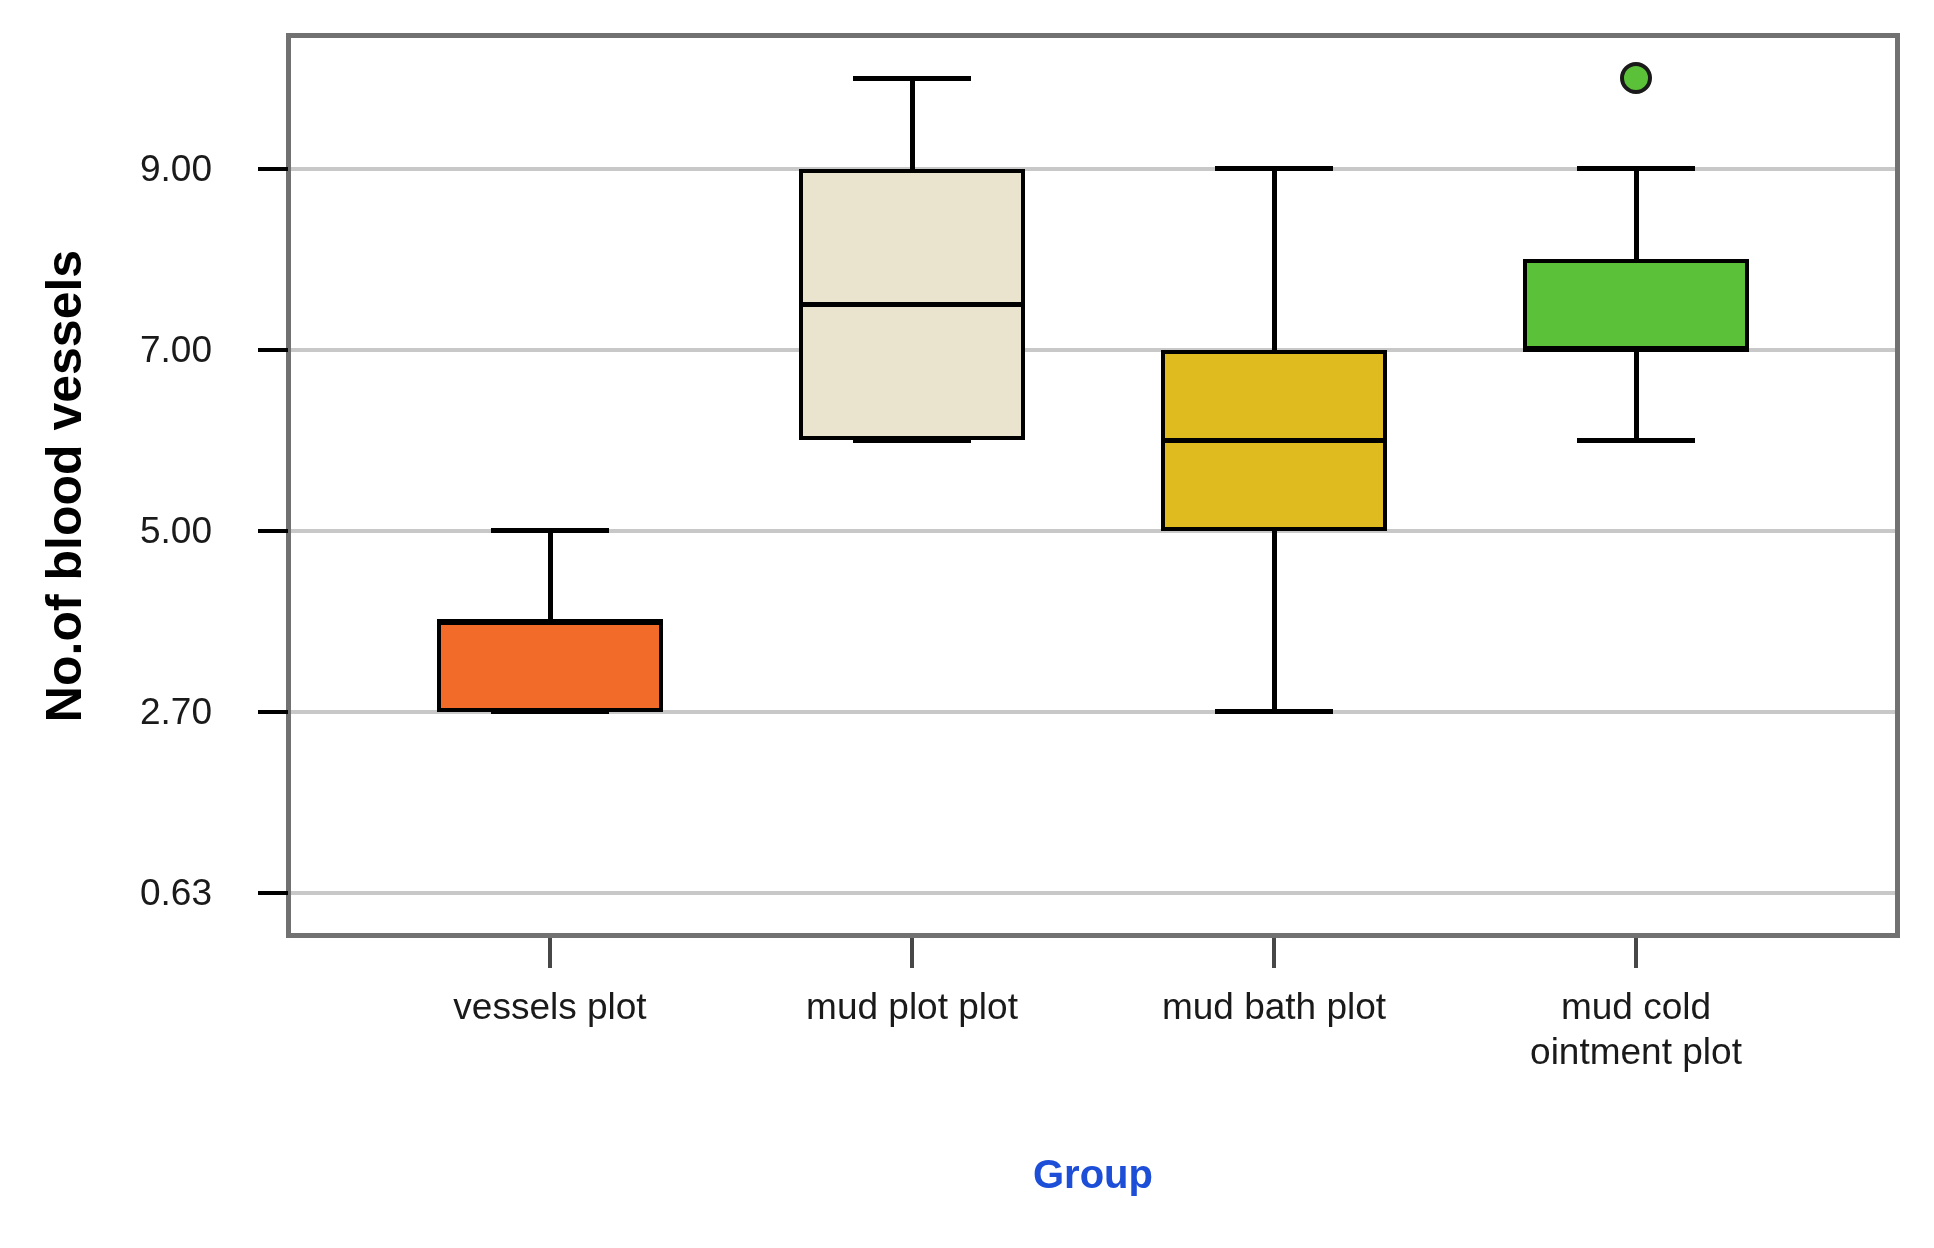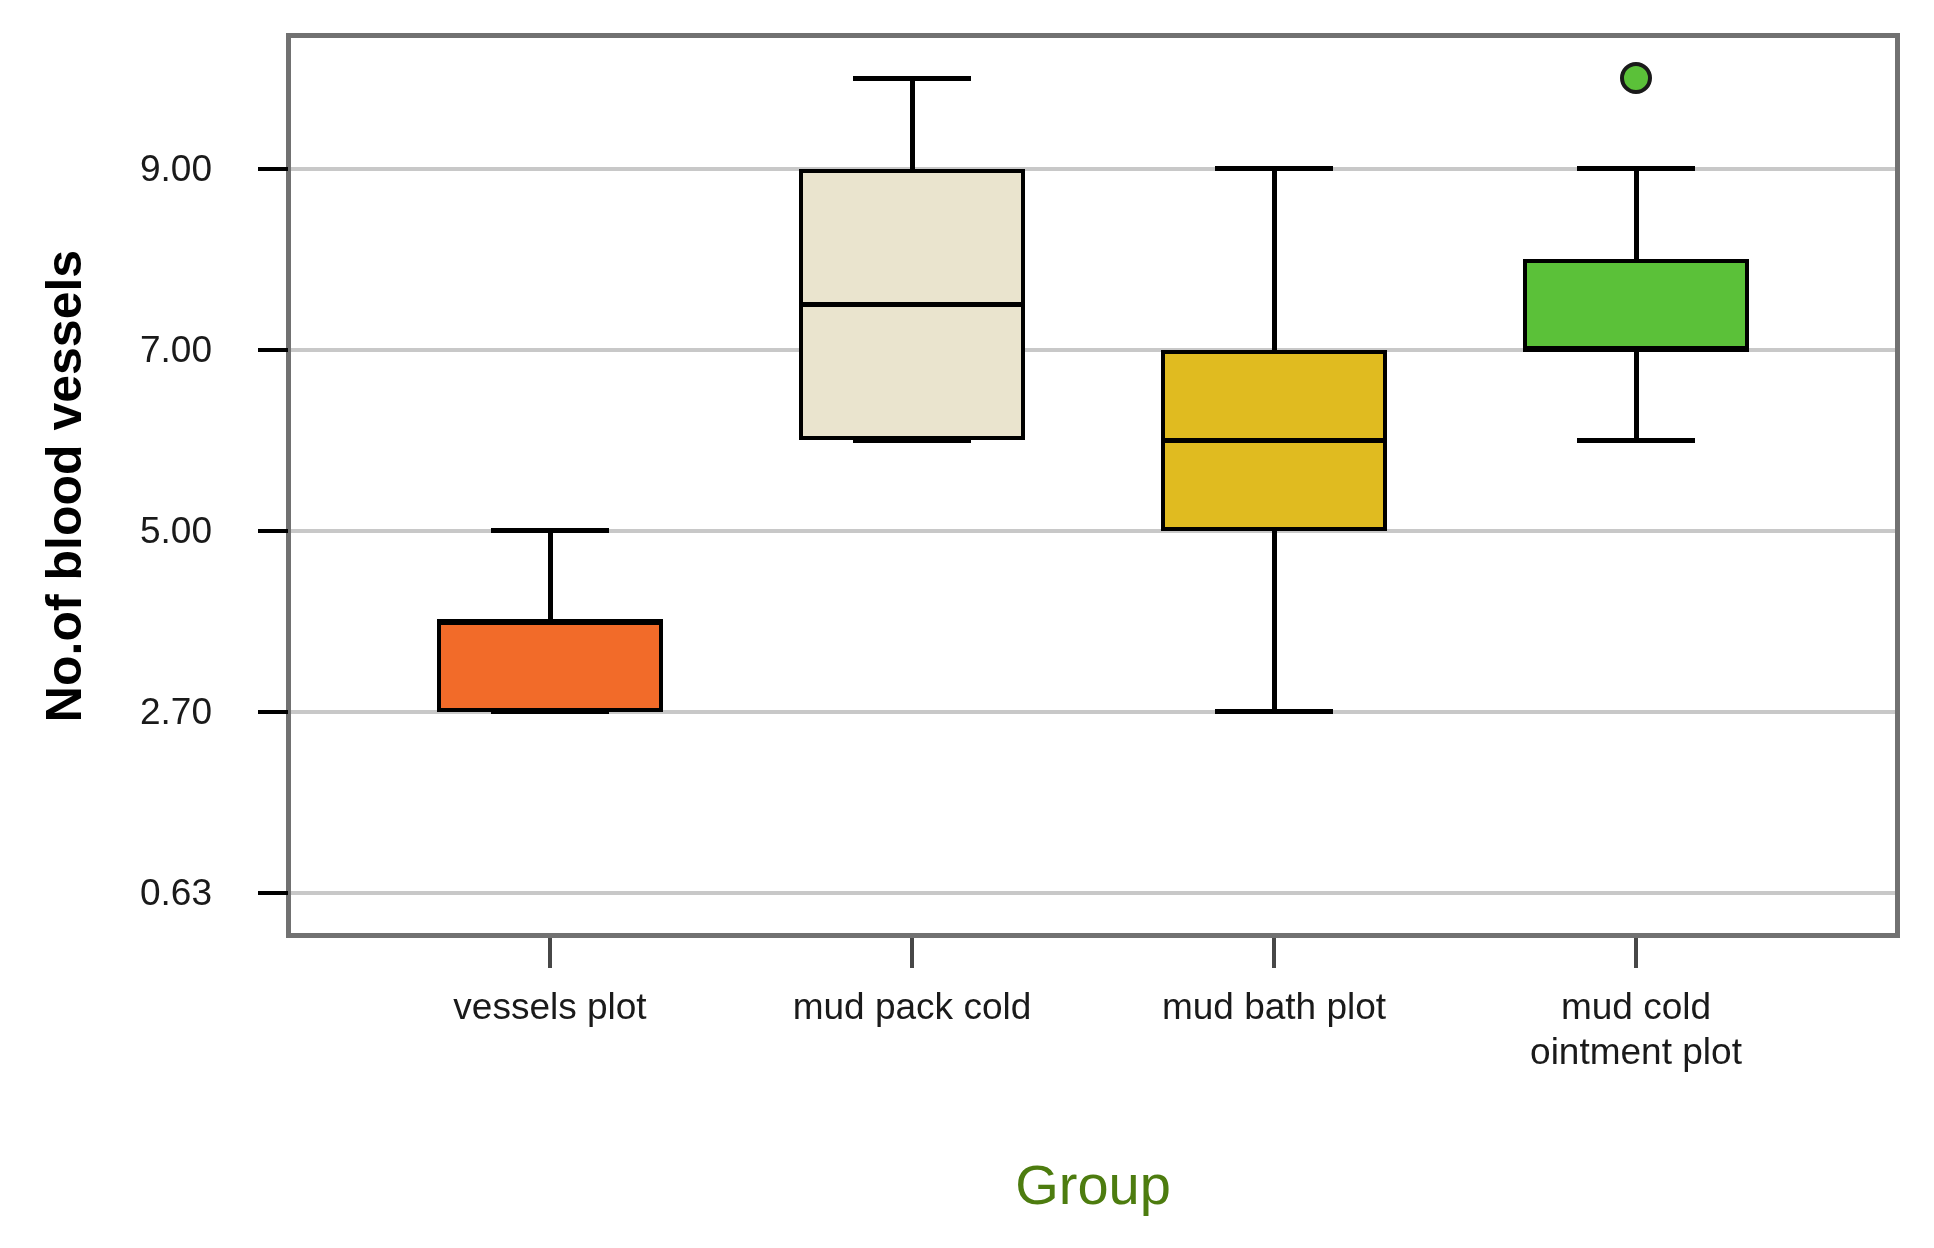"mud pack cold" div.xcat-label { text: pack cold -> plot plot }
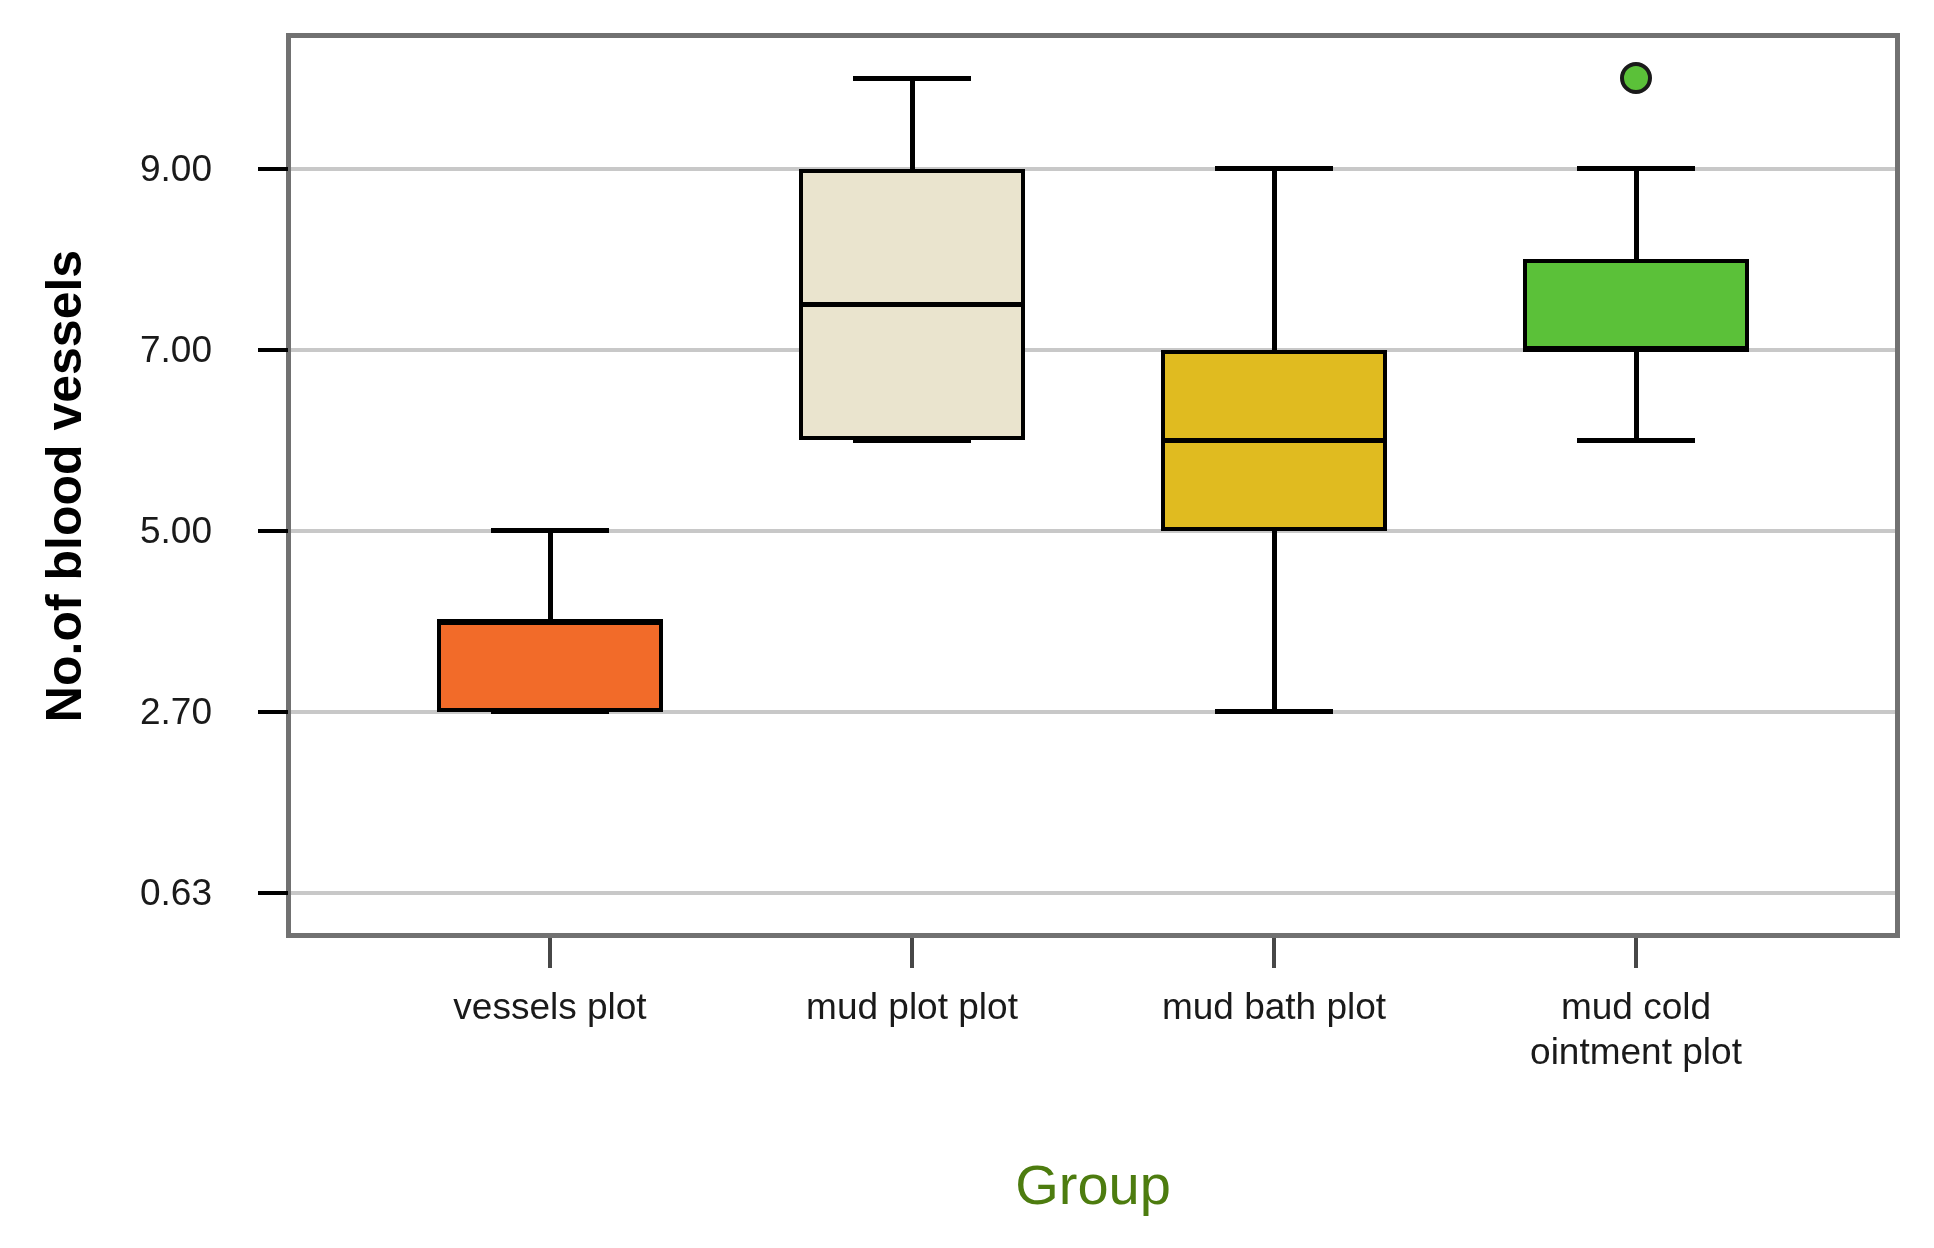"Group" #x-axis-title { color: #4d7c0f -> #1d4ed8; font-size: 56px -> 40px; font-weight: normal -> bold }
